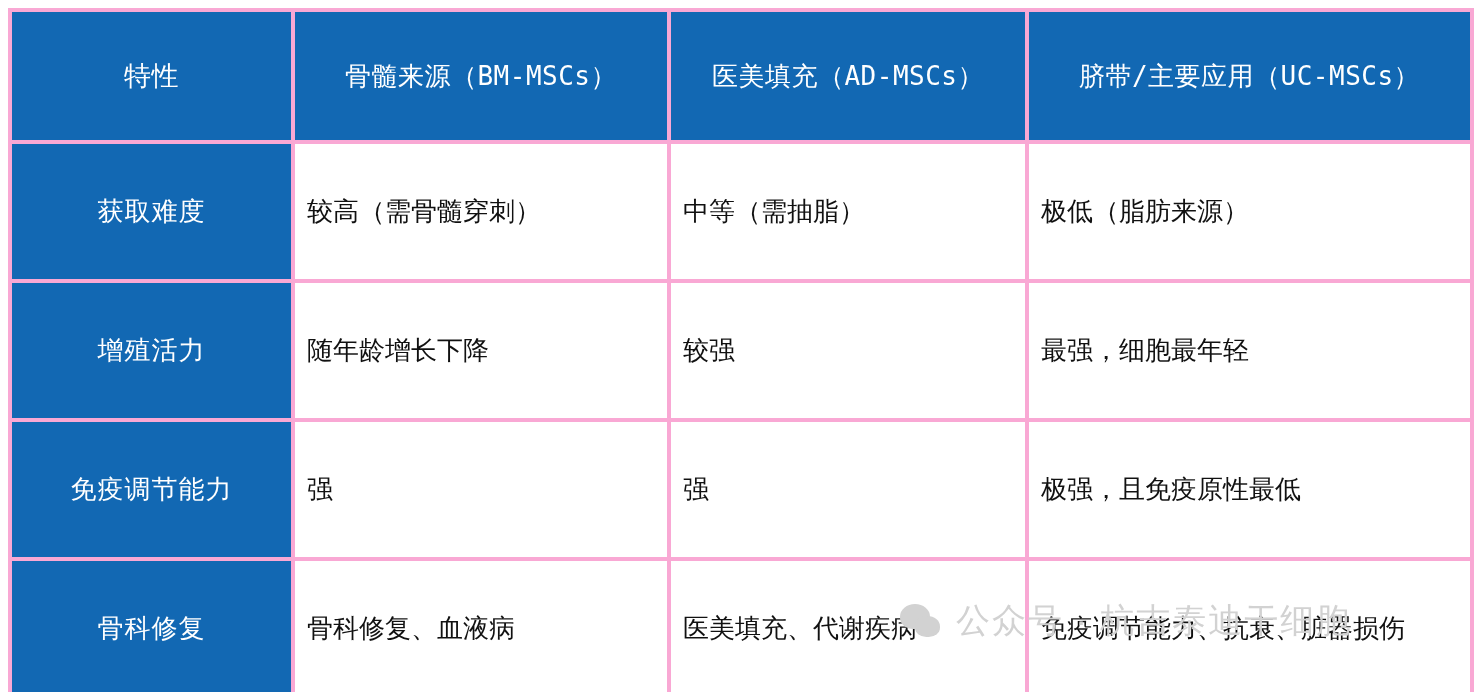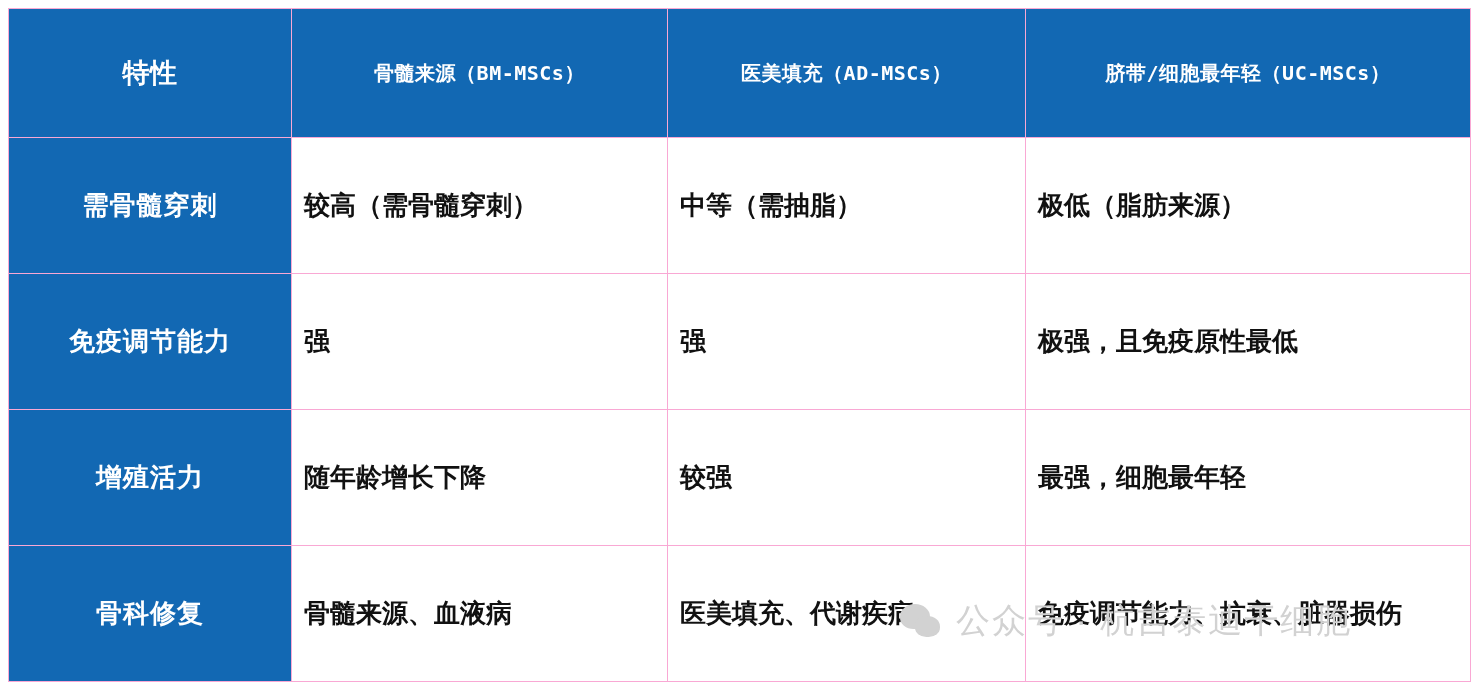"特性" #comparison-table th, #comparison-table td { border: 1px solid #f9a8d4 -> 4px solid #f9a8d4; font-weight: bold -> normal }
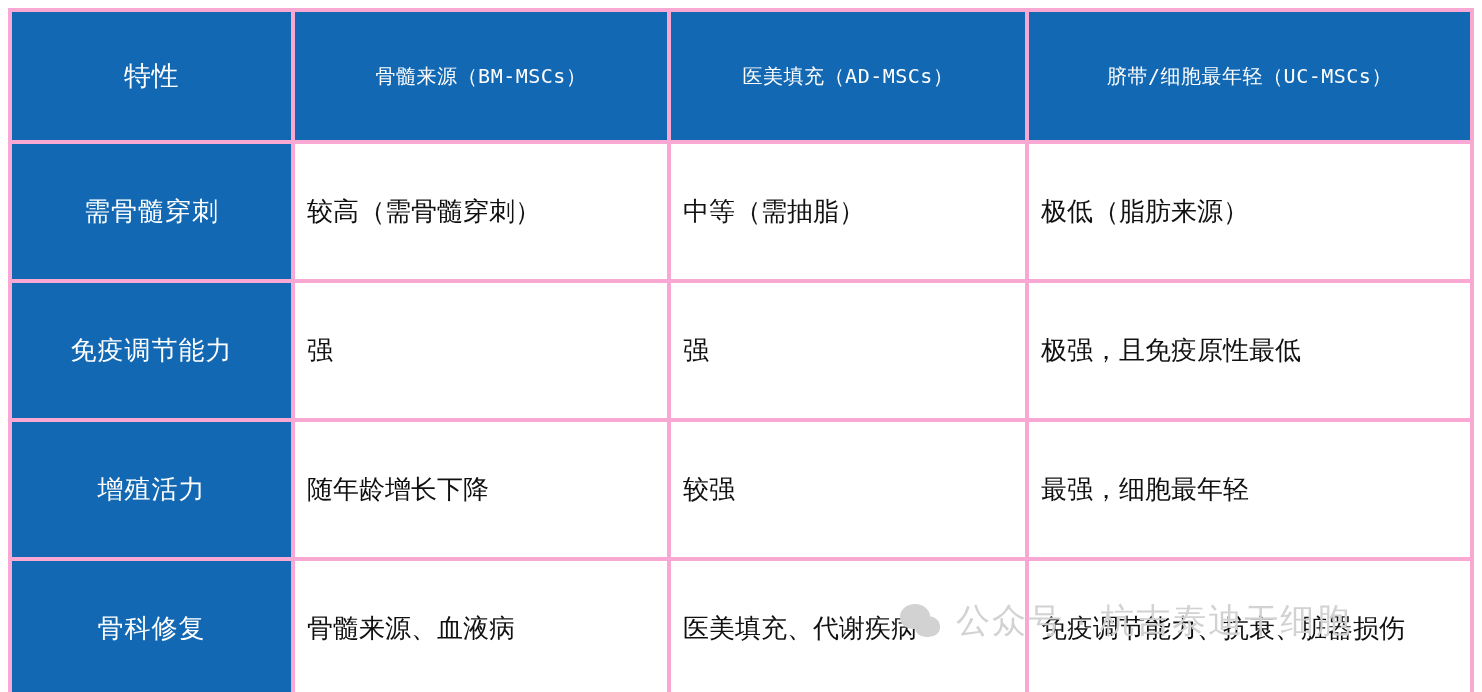"骨髓来源（BM-MSCs）" thead th { font-size: 20px -> 26px }
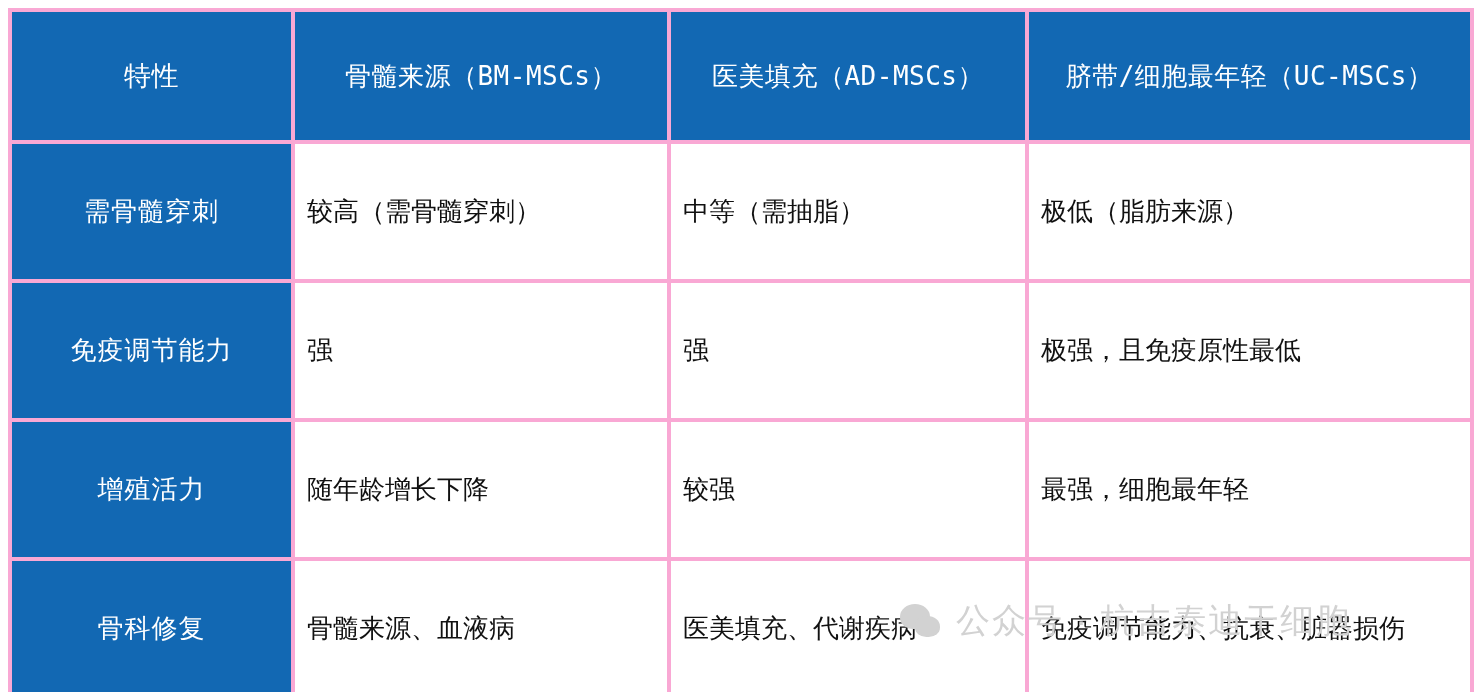"脐带/细胞最年轻（UC-MSCs）" th { text: /细胞最年轻 -> /主要应用 }
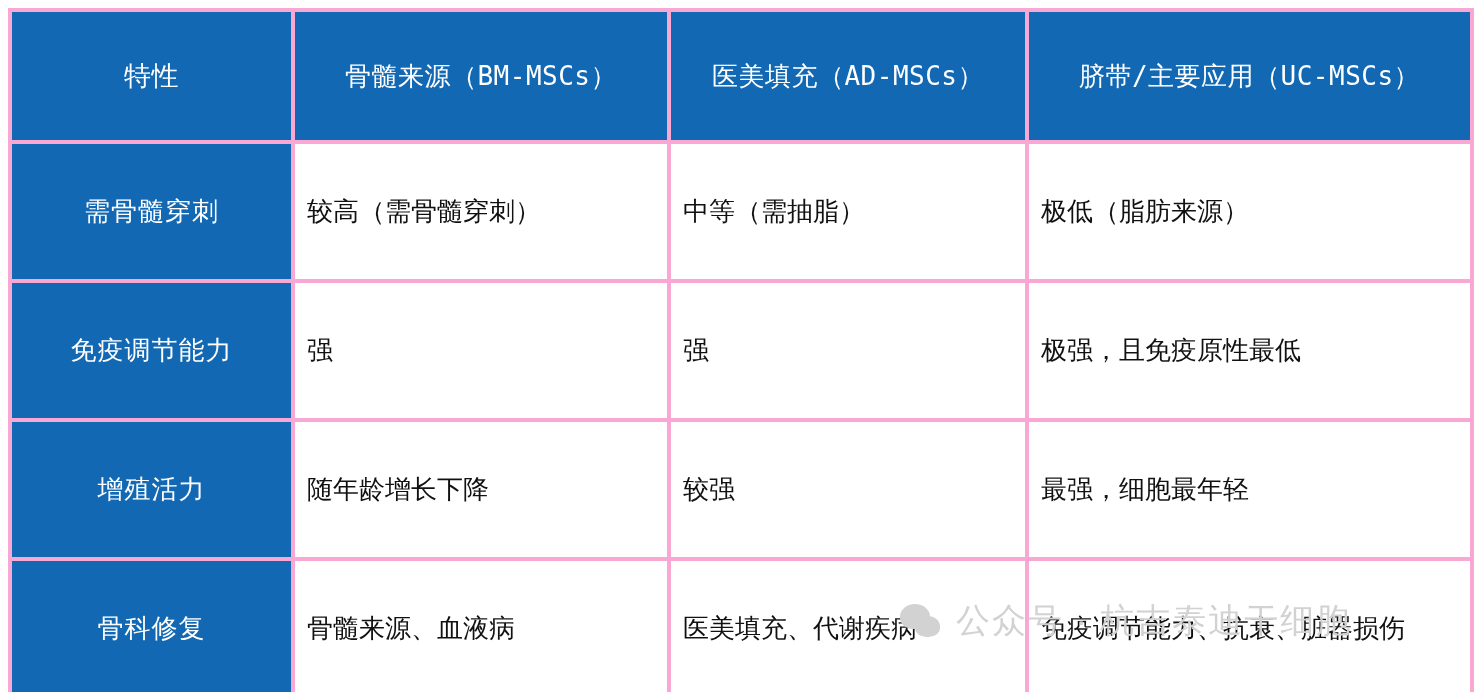"需骨髓穿刺" th.row-header { text: 需骨髓穿刺 -> 获取难度 }
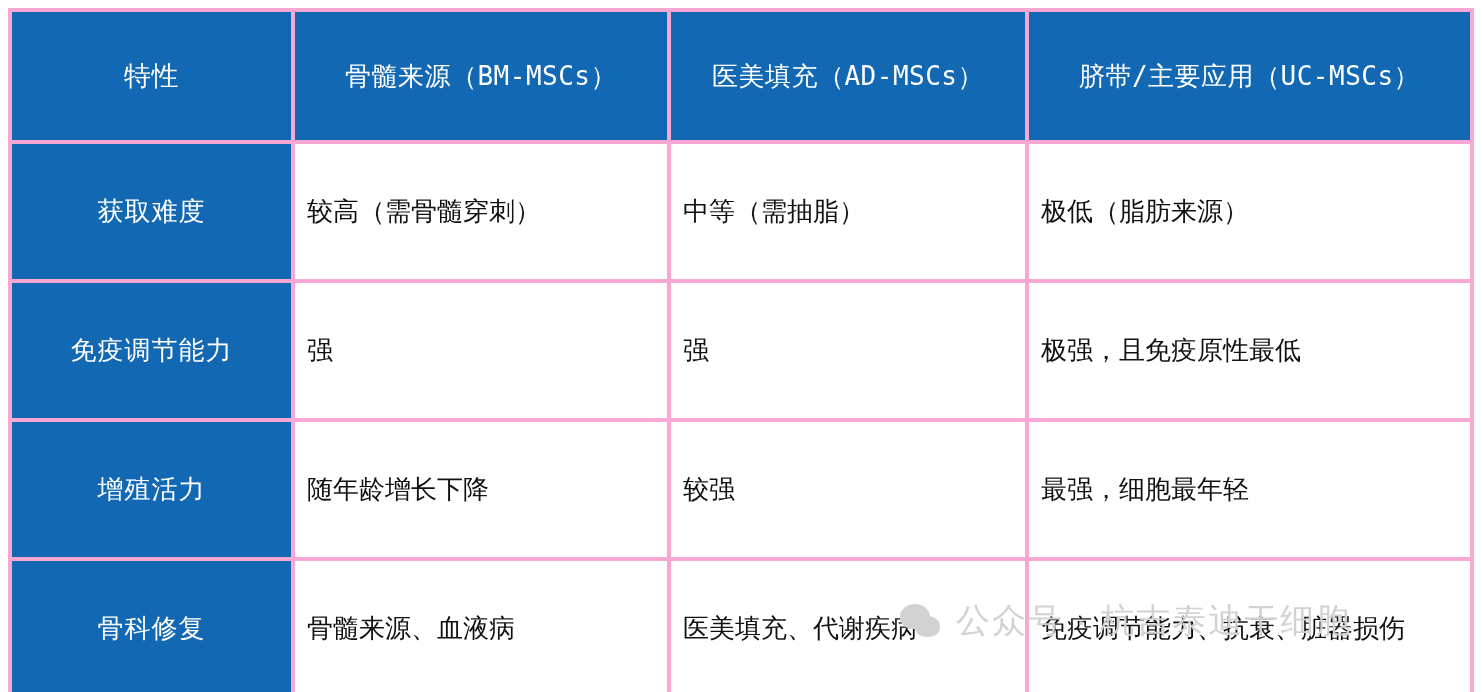"免疫调节能力" tr { order: before "增殖活力" -> after "增殖活力" }
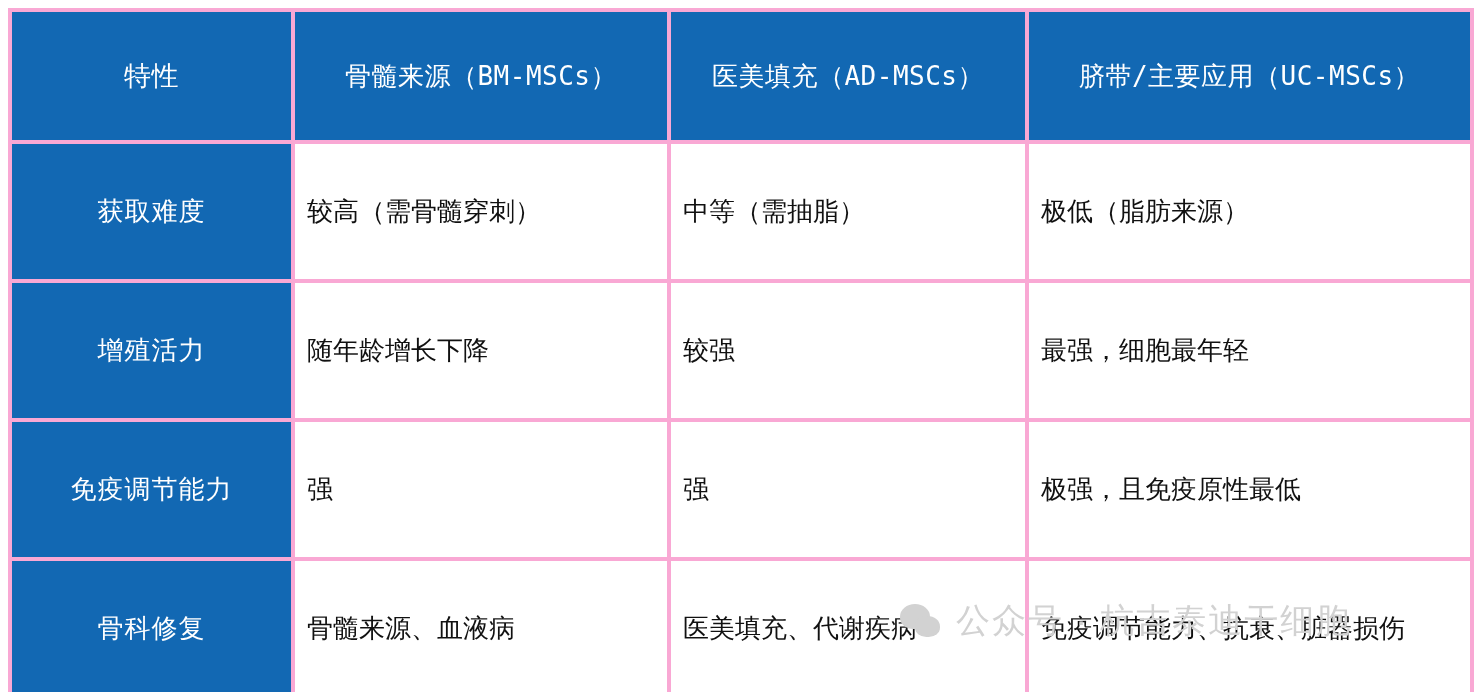"骨髓来源、血液病" span.cell-text { text: 髓来源 -> 科修复 }
